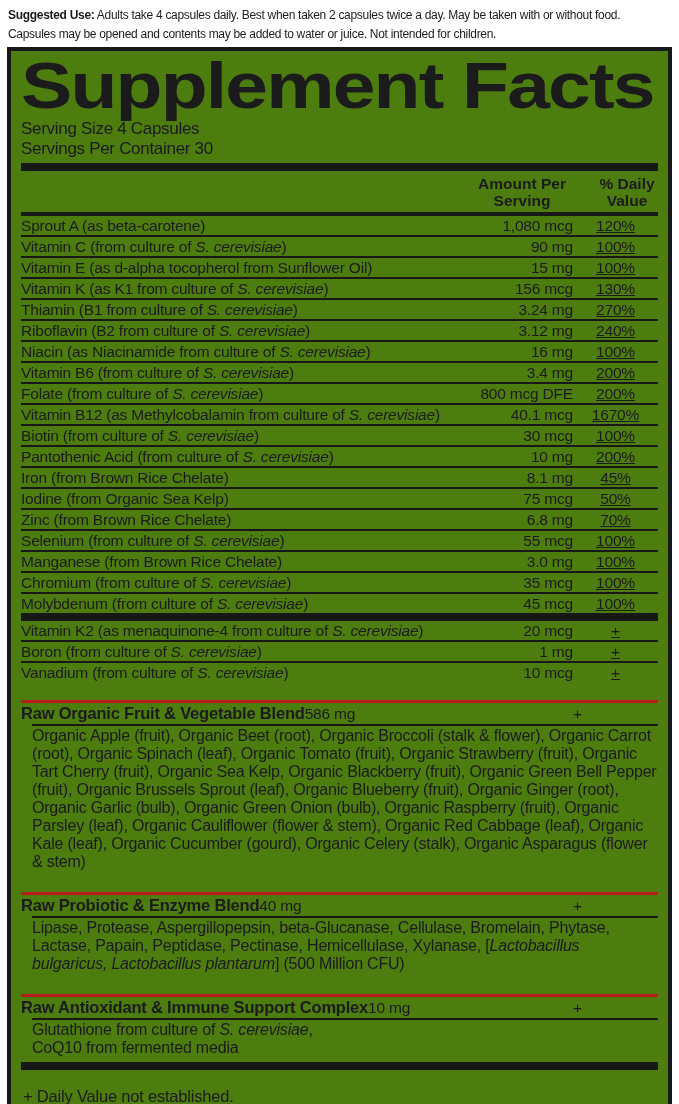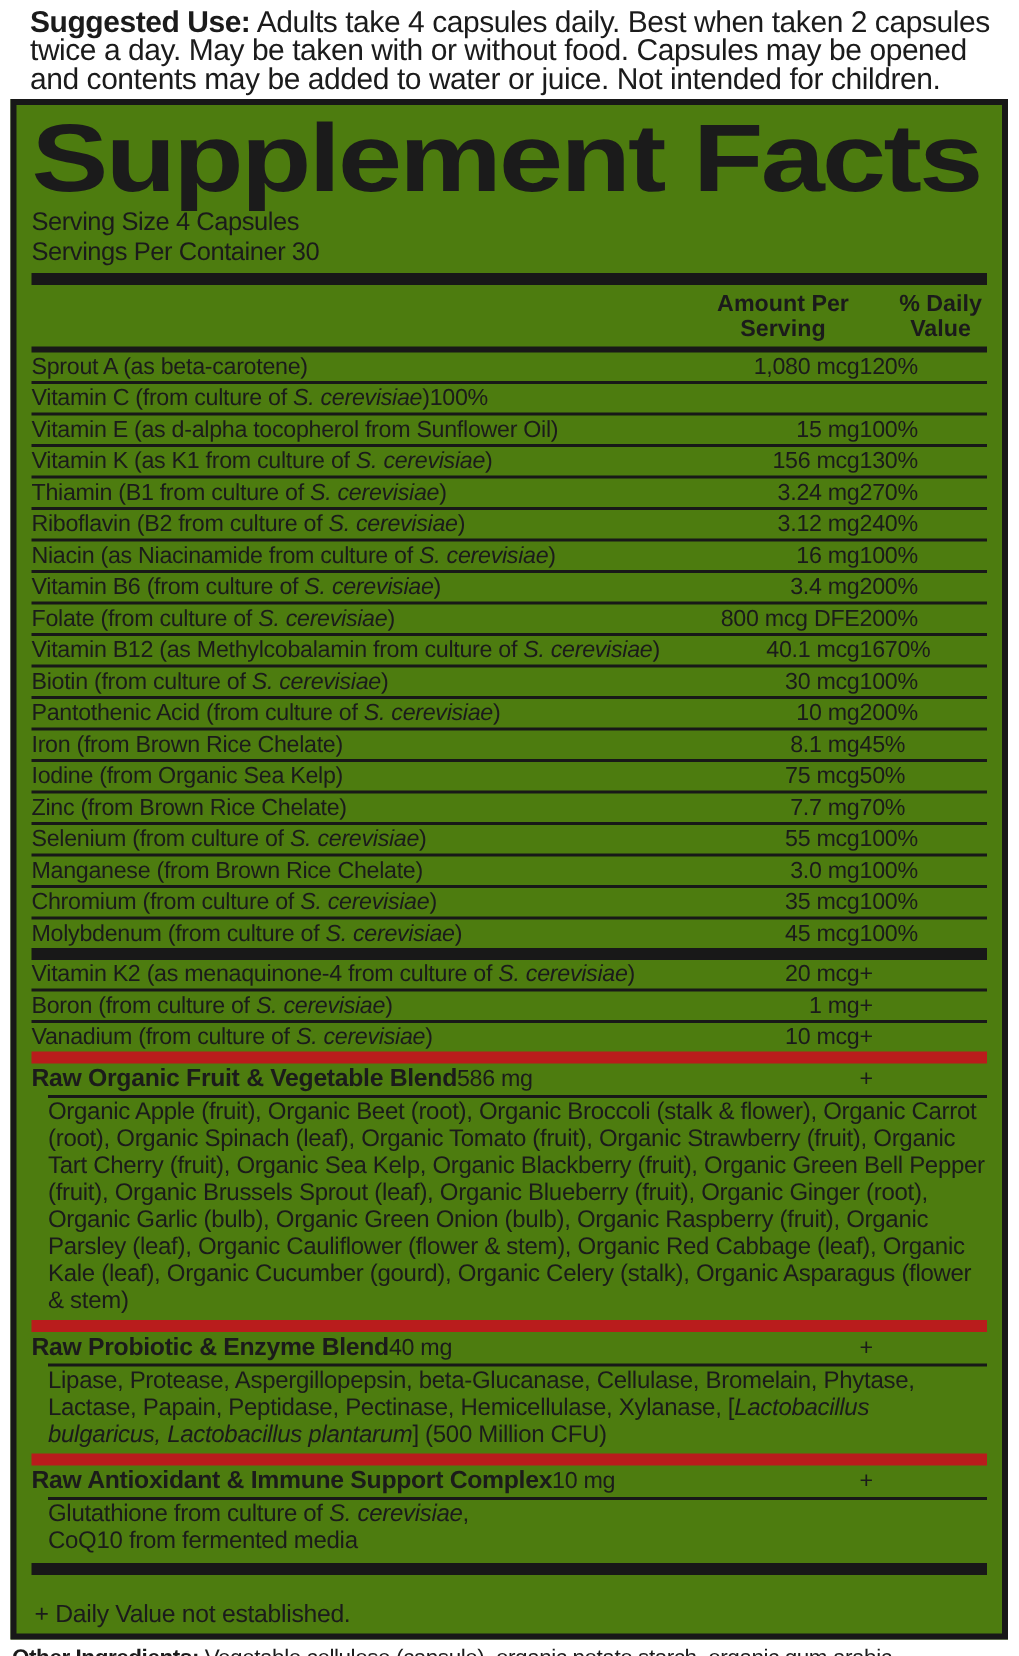"Suggested Use: Adults take 4" .suggested { font-size: 20px -> 12px; margin: 6px 9px 3px 20px -> 6px 9px 3px 8px }
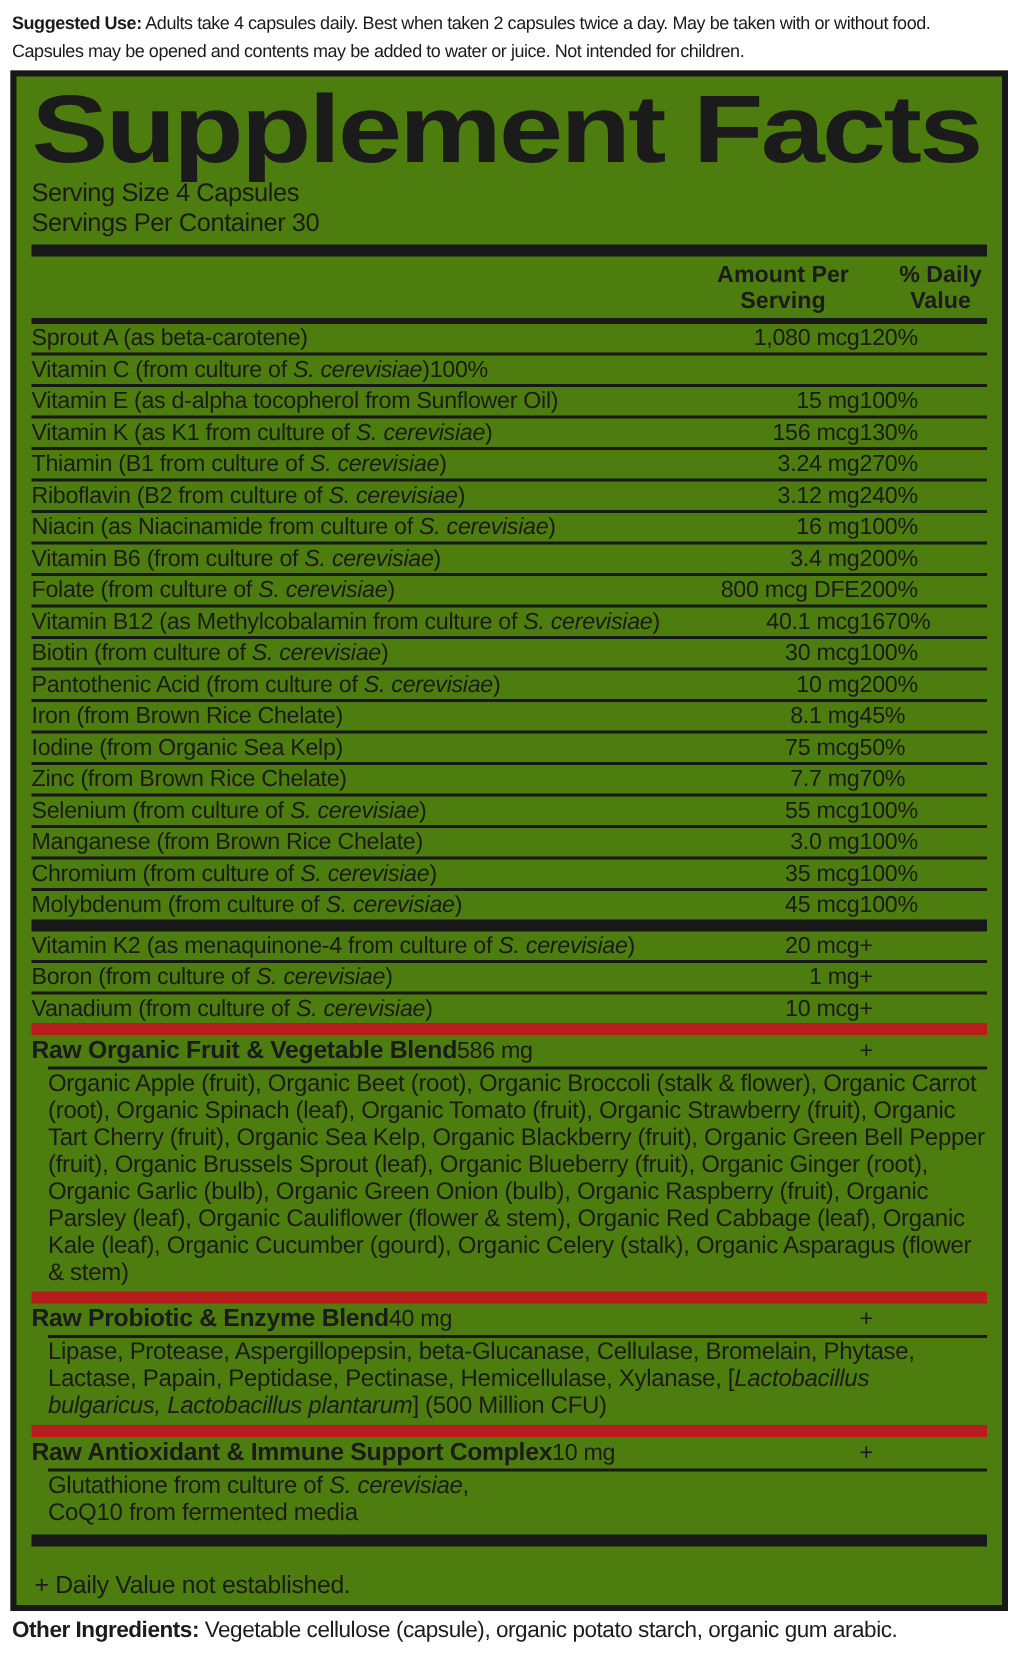"120%" .row .d { text-align: left -> center; text-decoration: none -> underline }
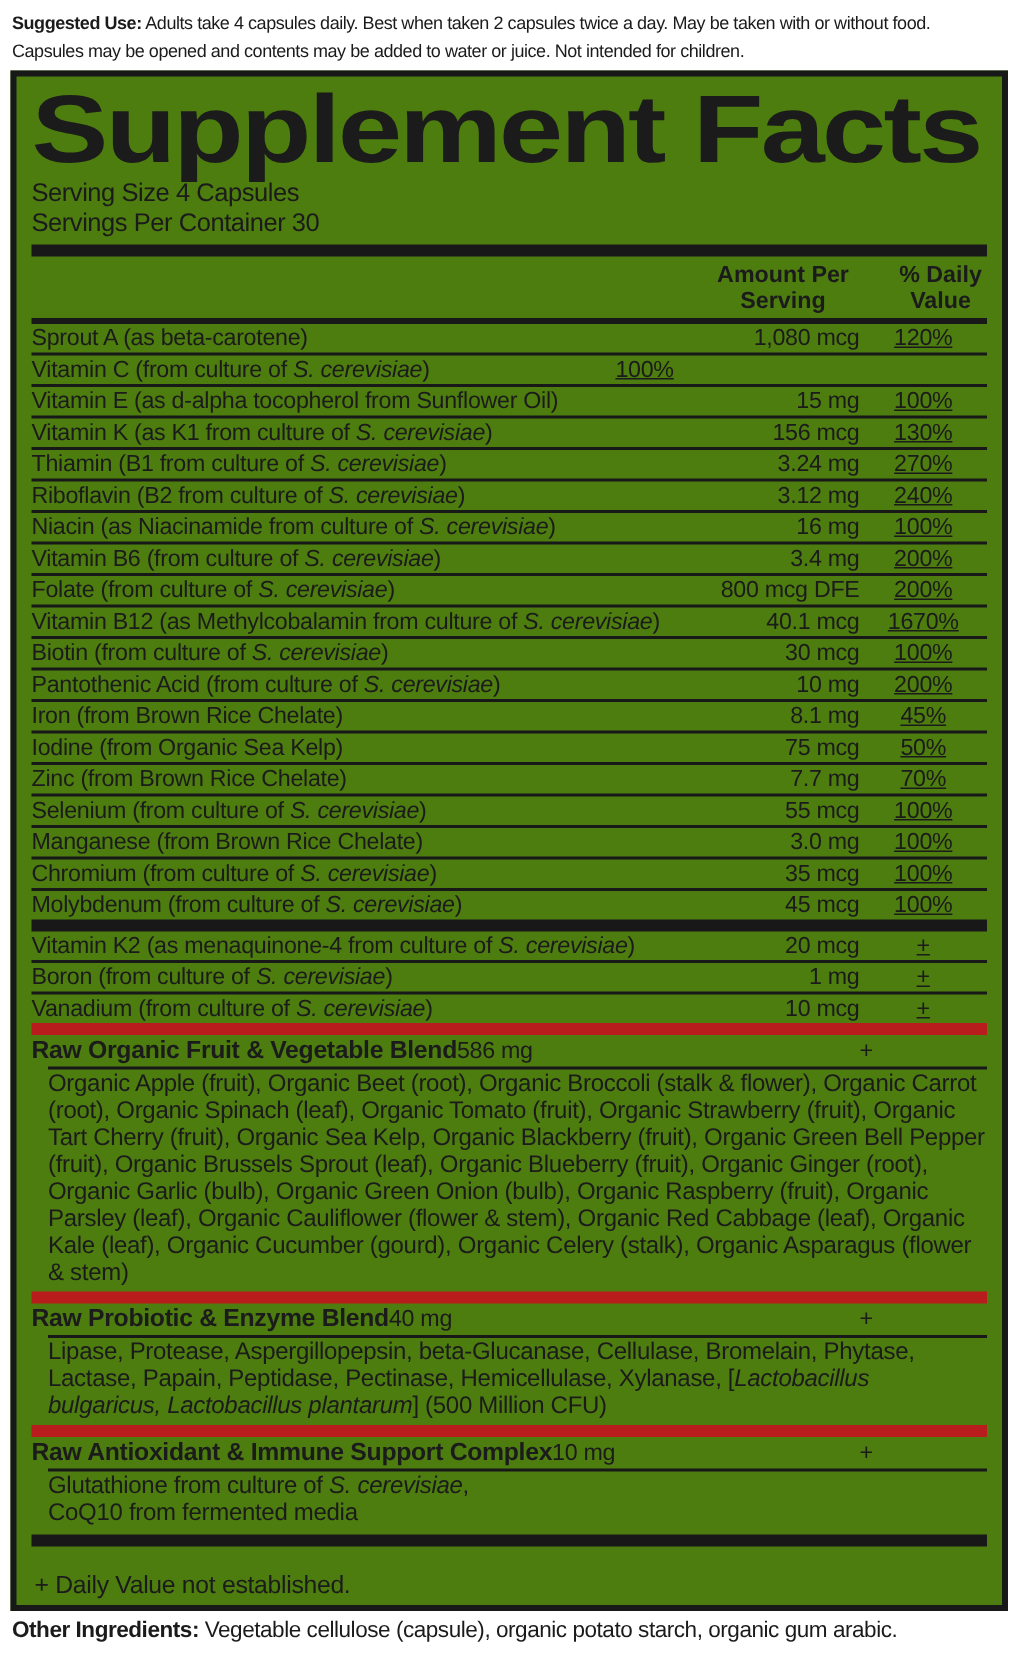"90 mg" span.a { html: none -> <span>90 mg</span> }
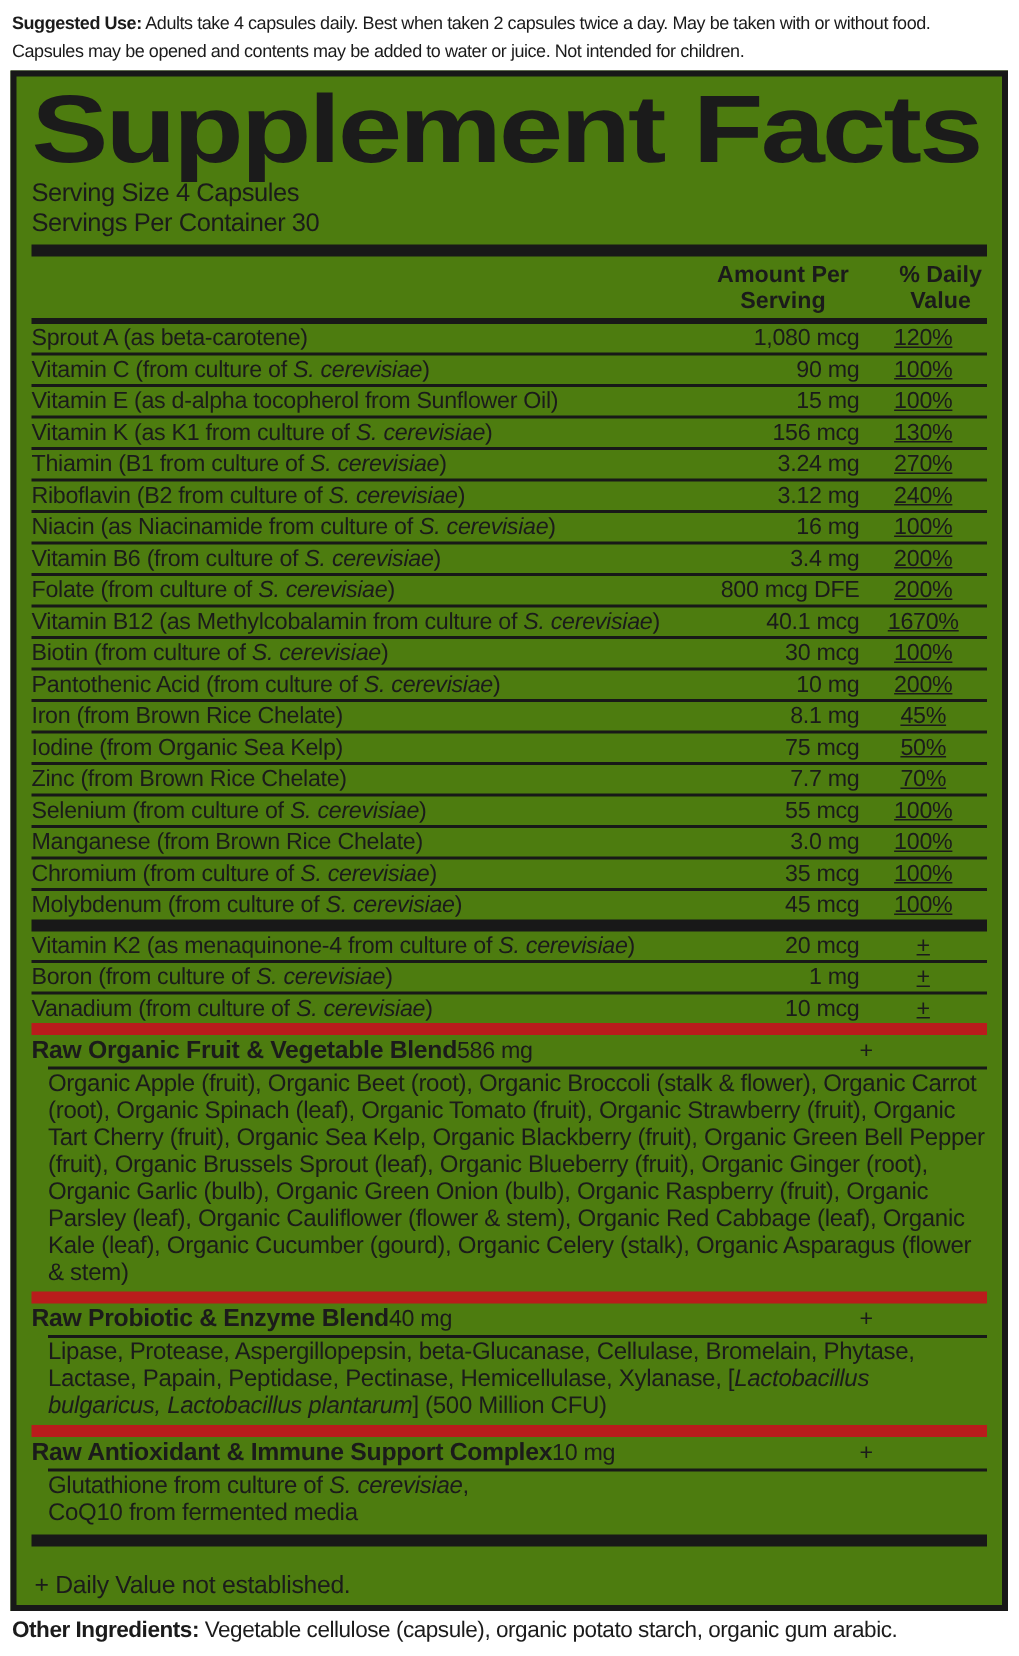"7.7 mg" span.a { text: 7.7 -> 6.8 }
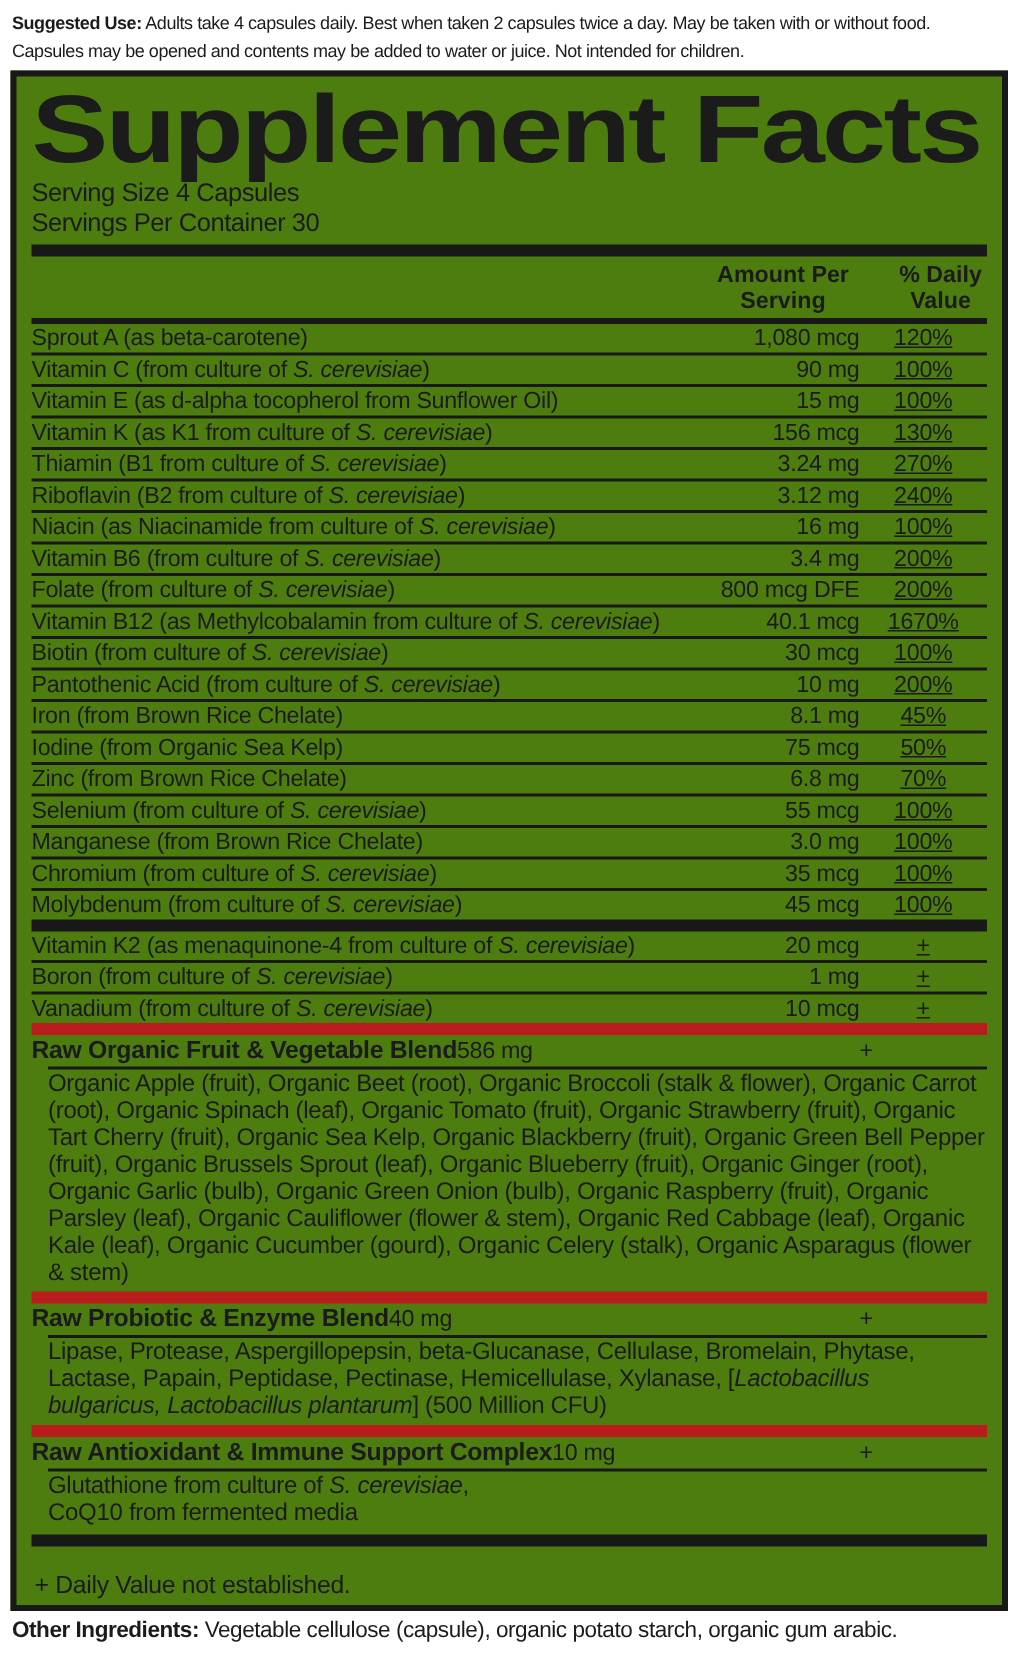"Raw Organic Fruit & Vegetable" .blend { border-top: 8px solid #b91c1c -> 3px solid #b91c1c; margin-top: none -> 18px }
